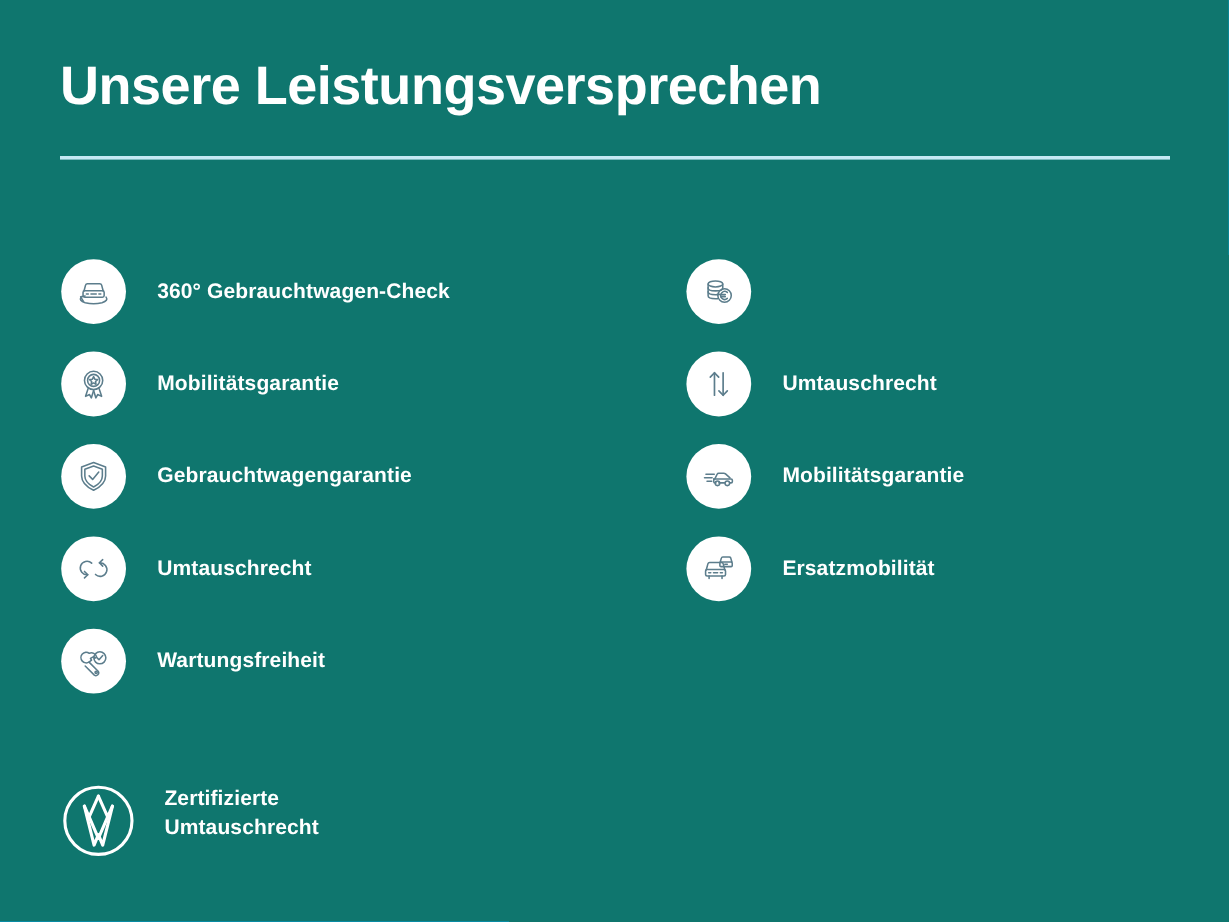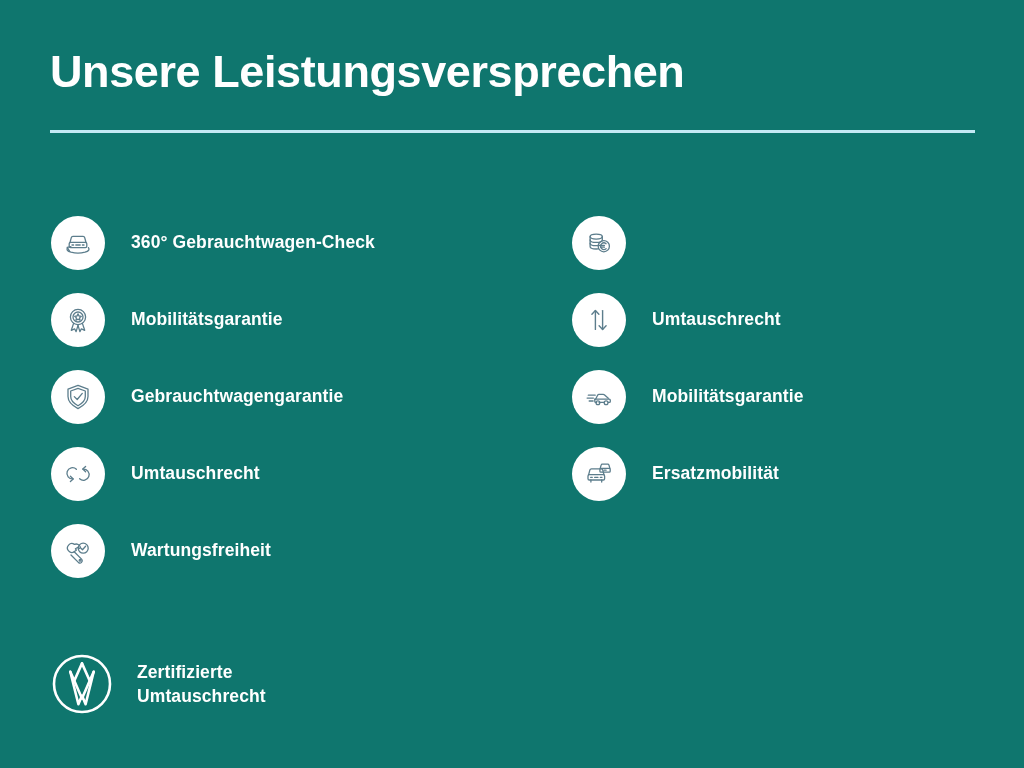"Zertifizierte" .brand { align-items: center -> none }
